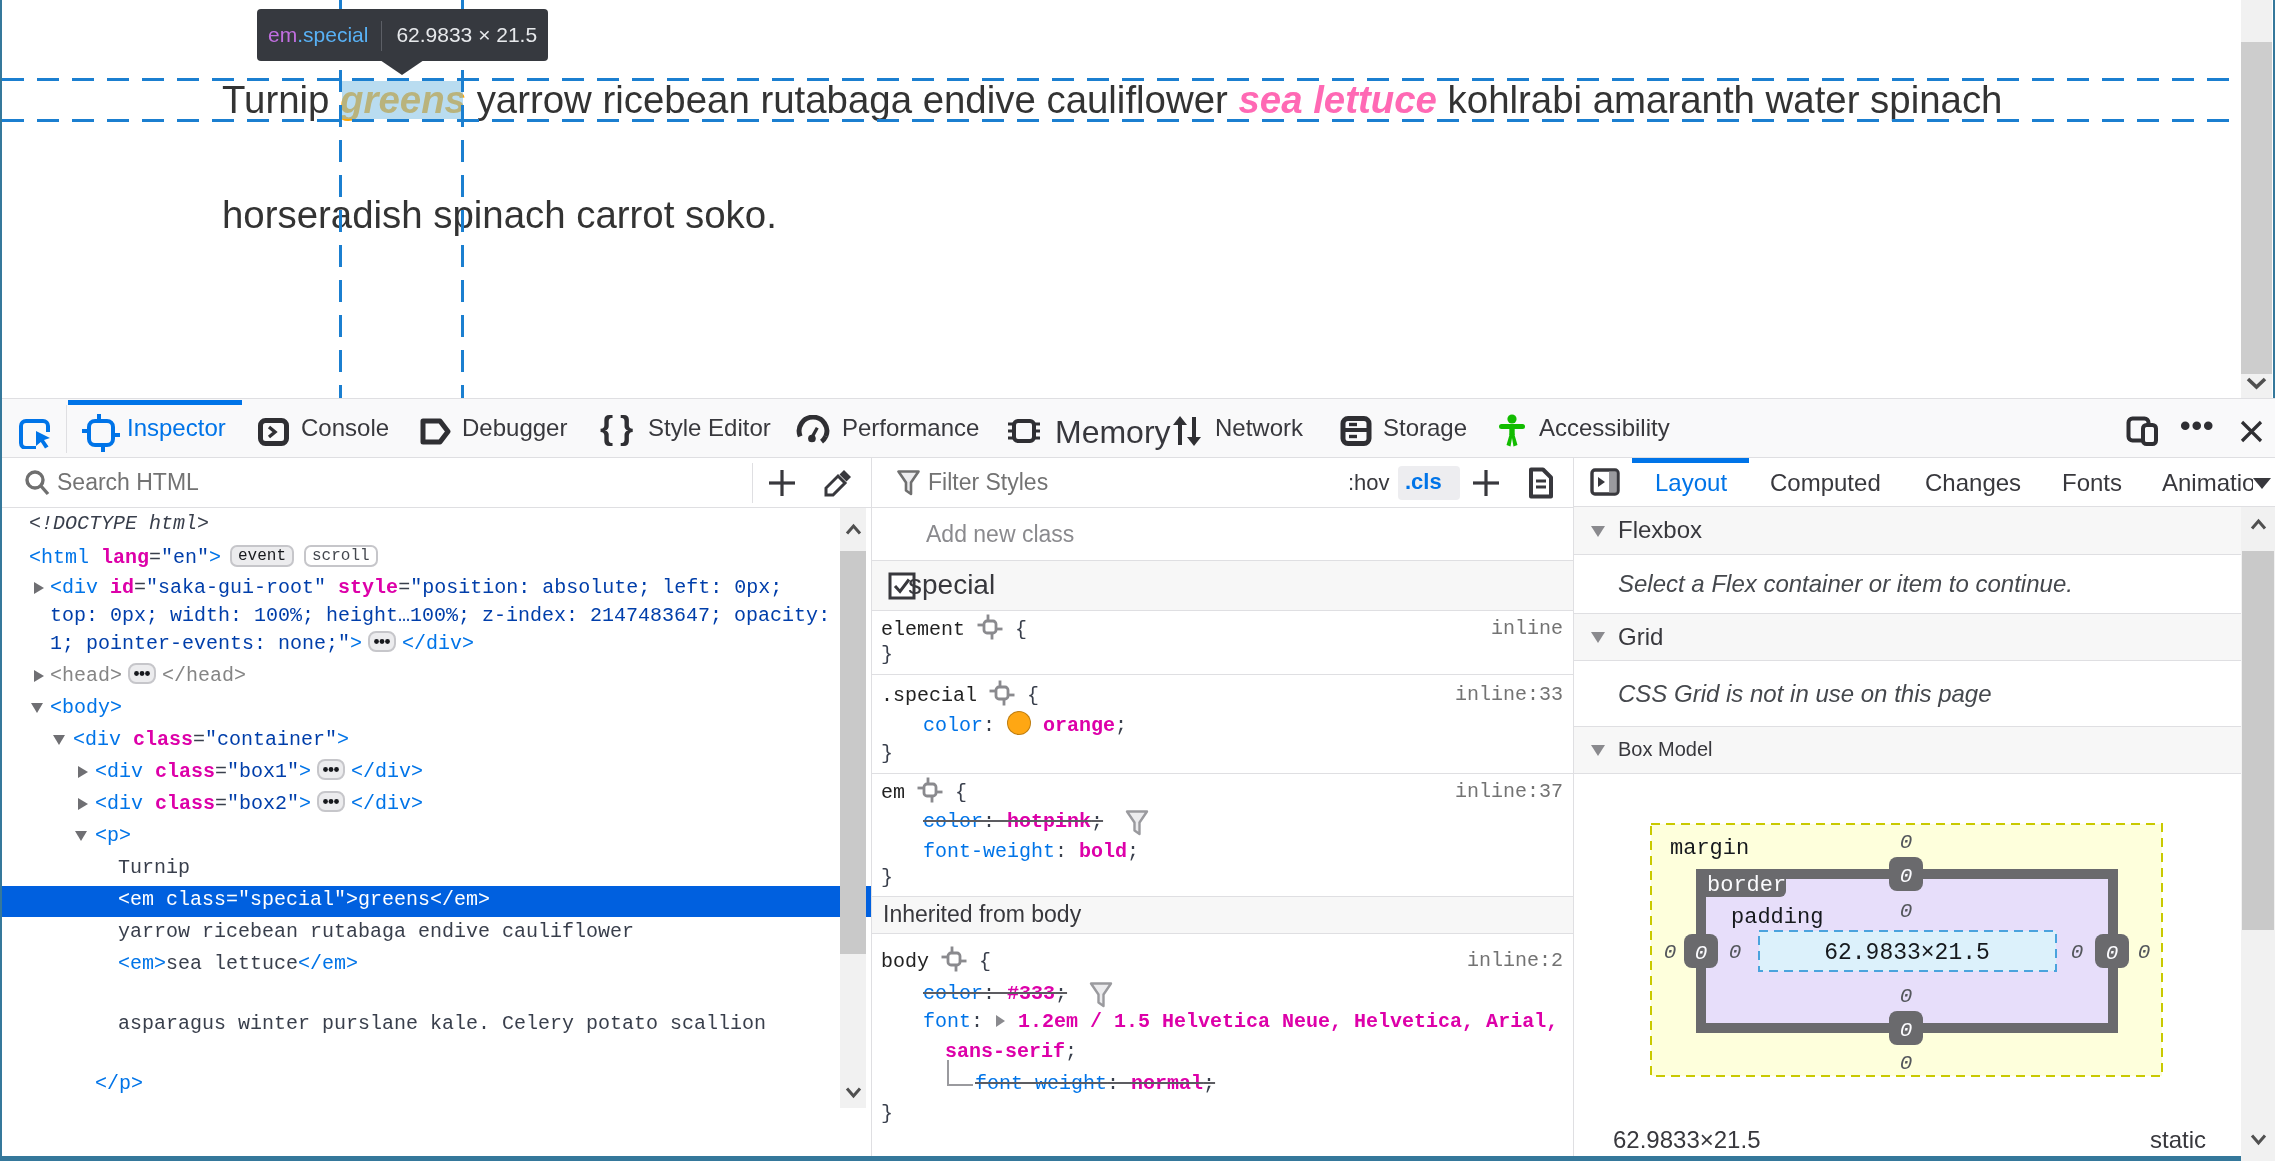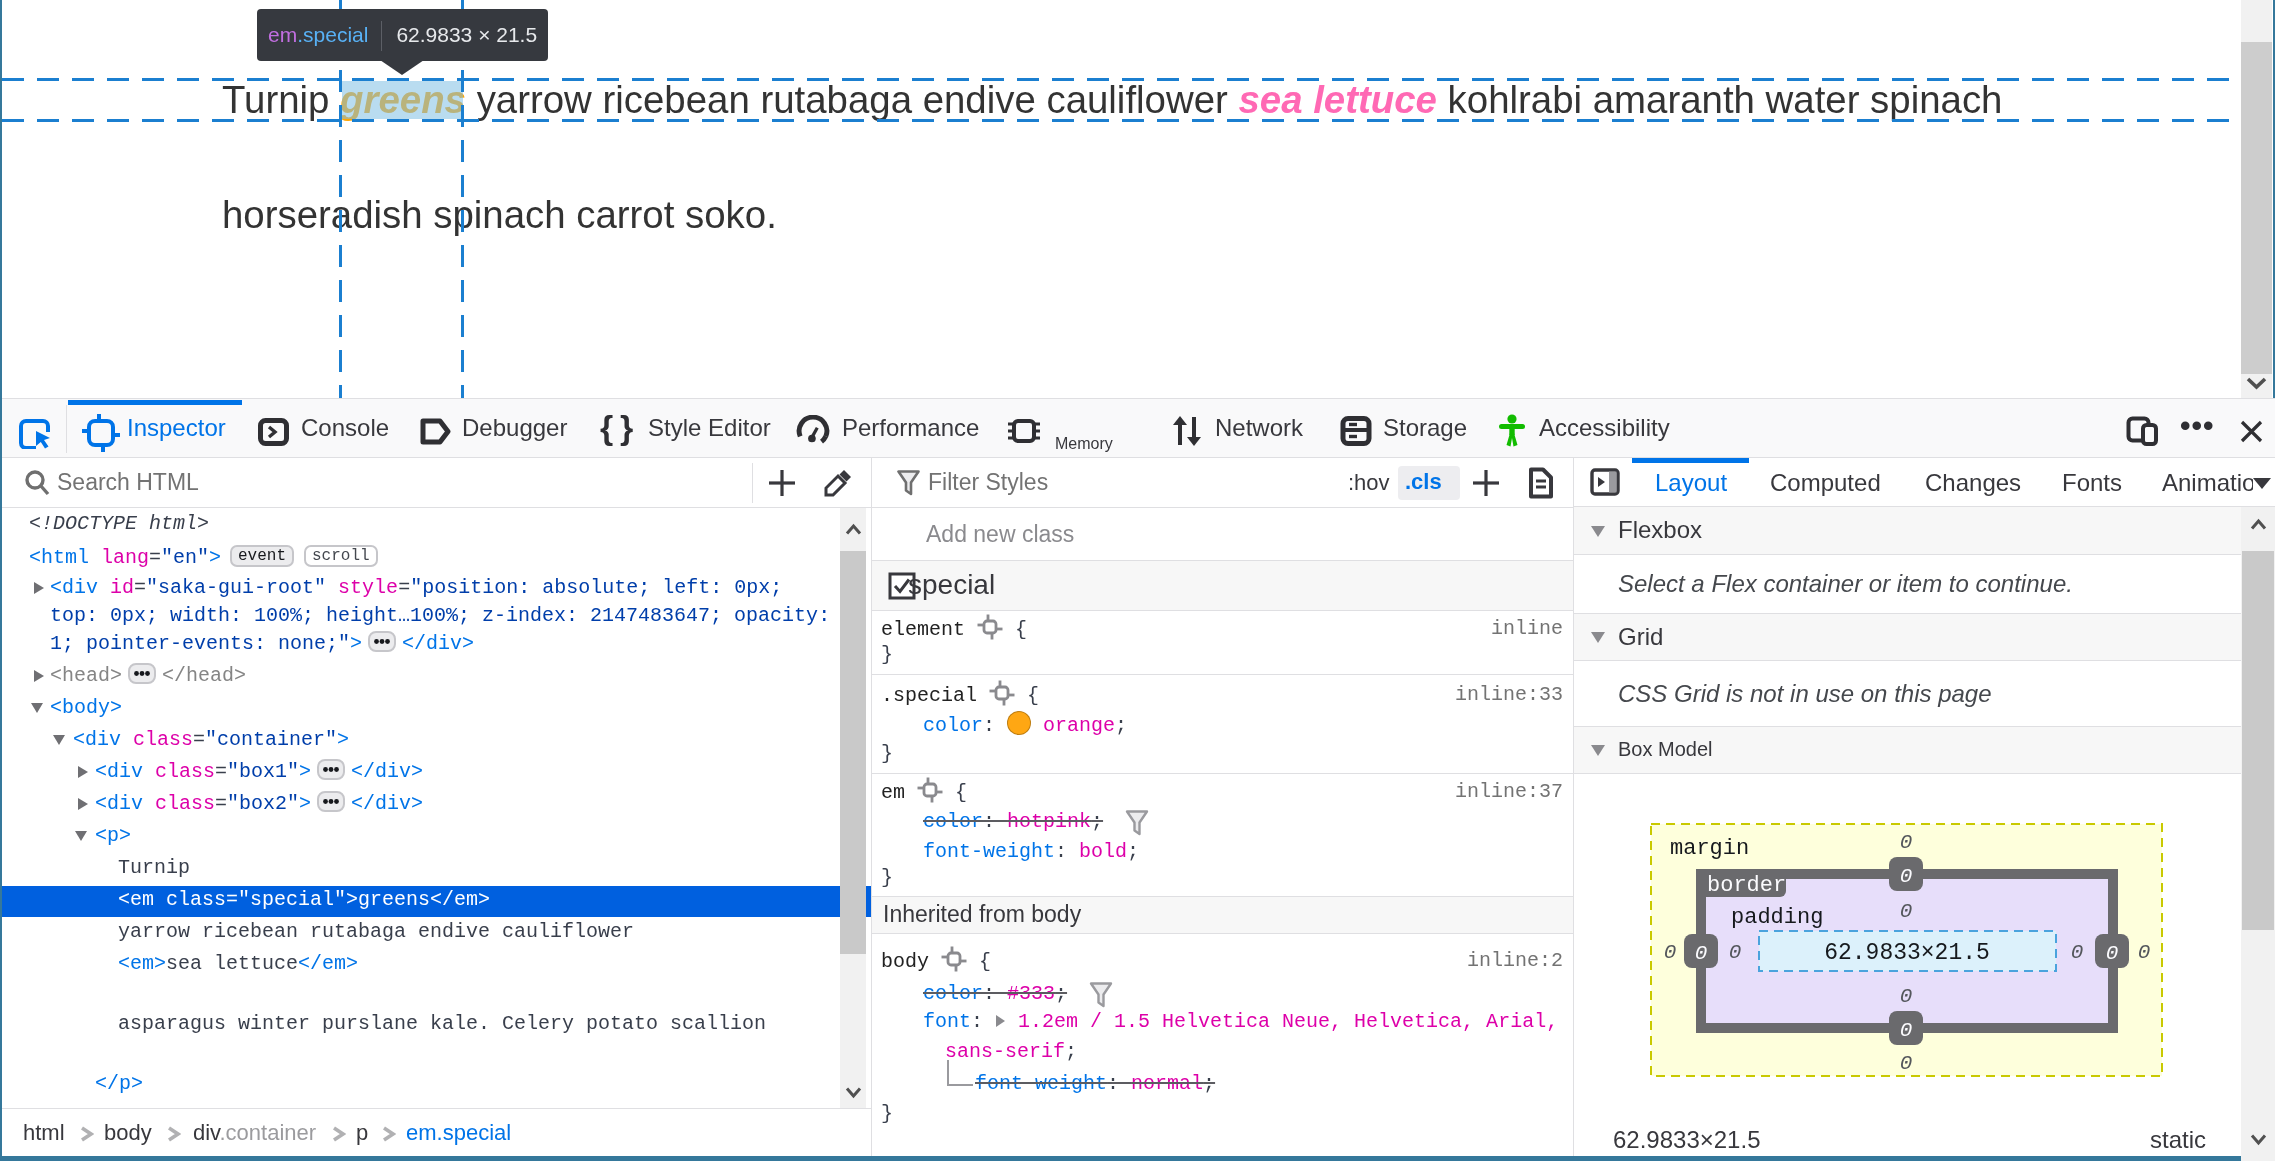"Memory" div.abs { font-size: 16px -> 32px; top: 16px -> 4px }
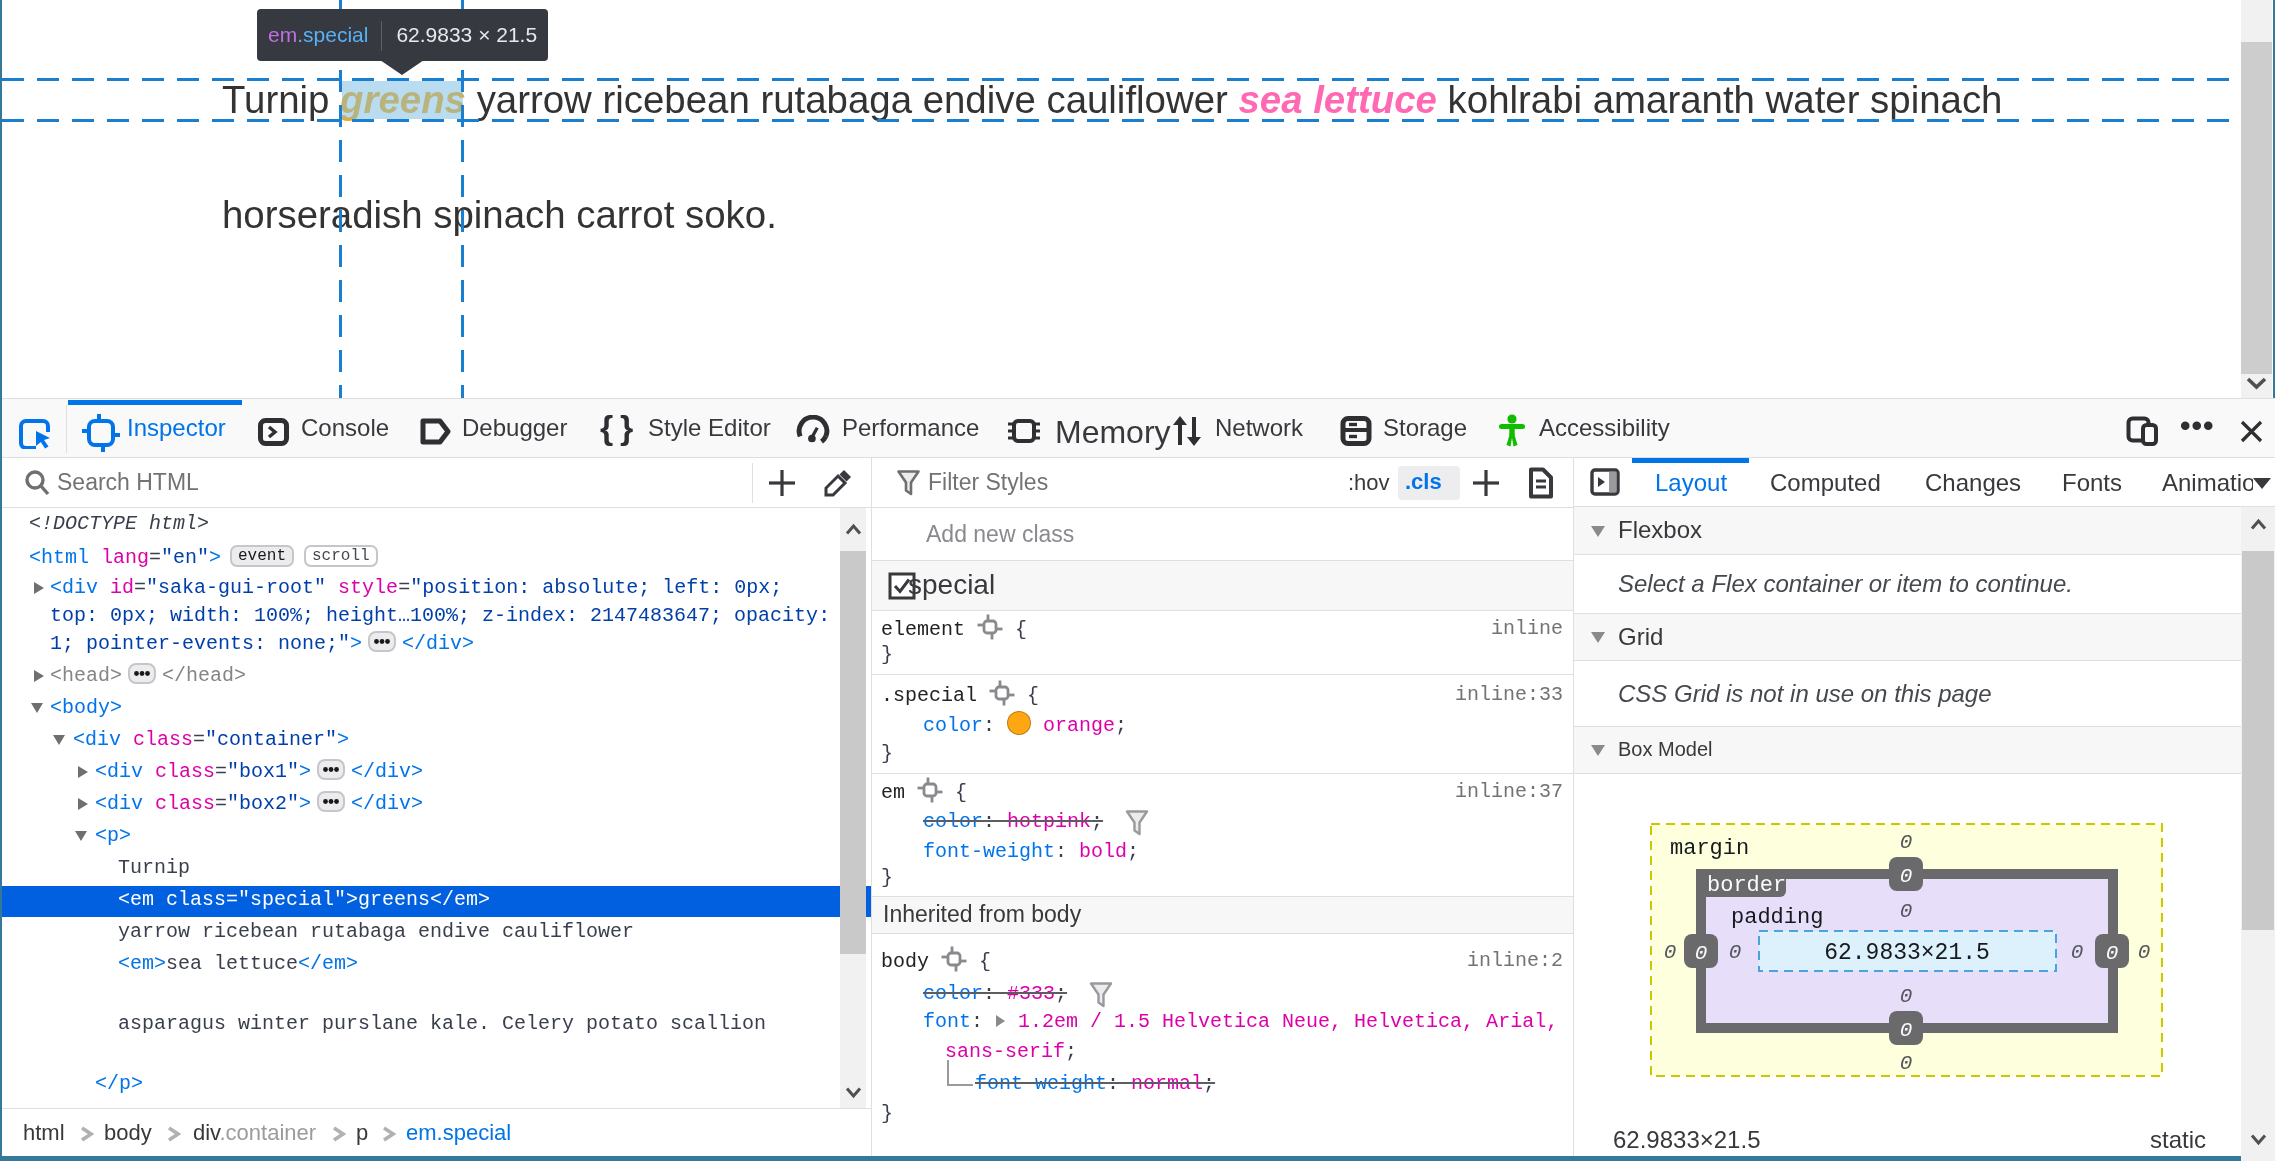"lang" .attr { font-weight: none -> bold }
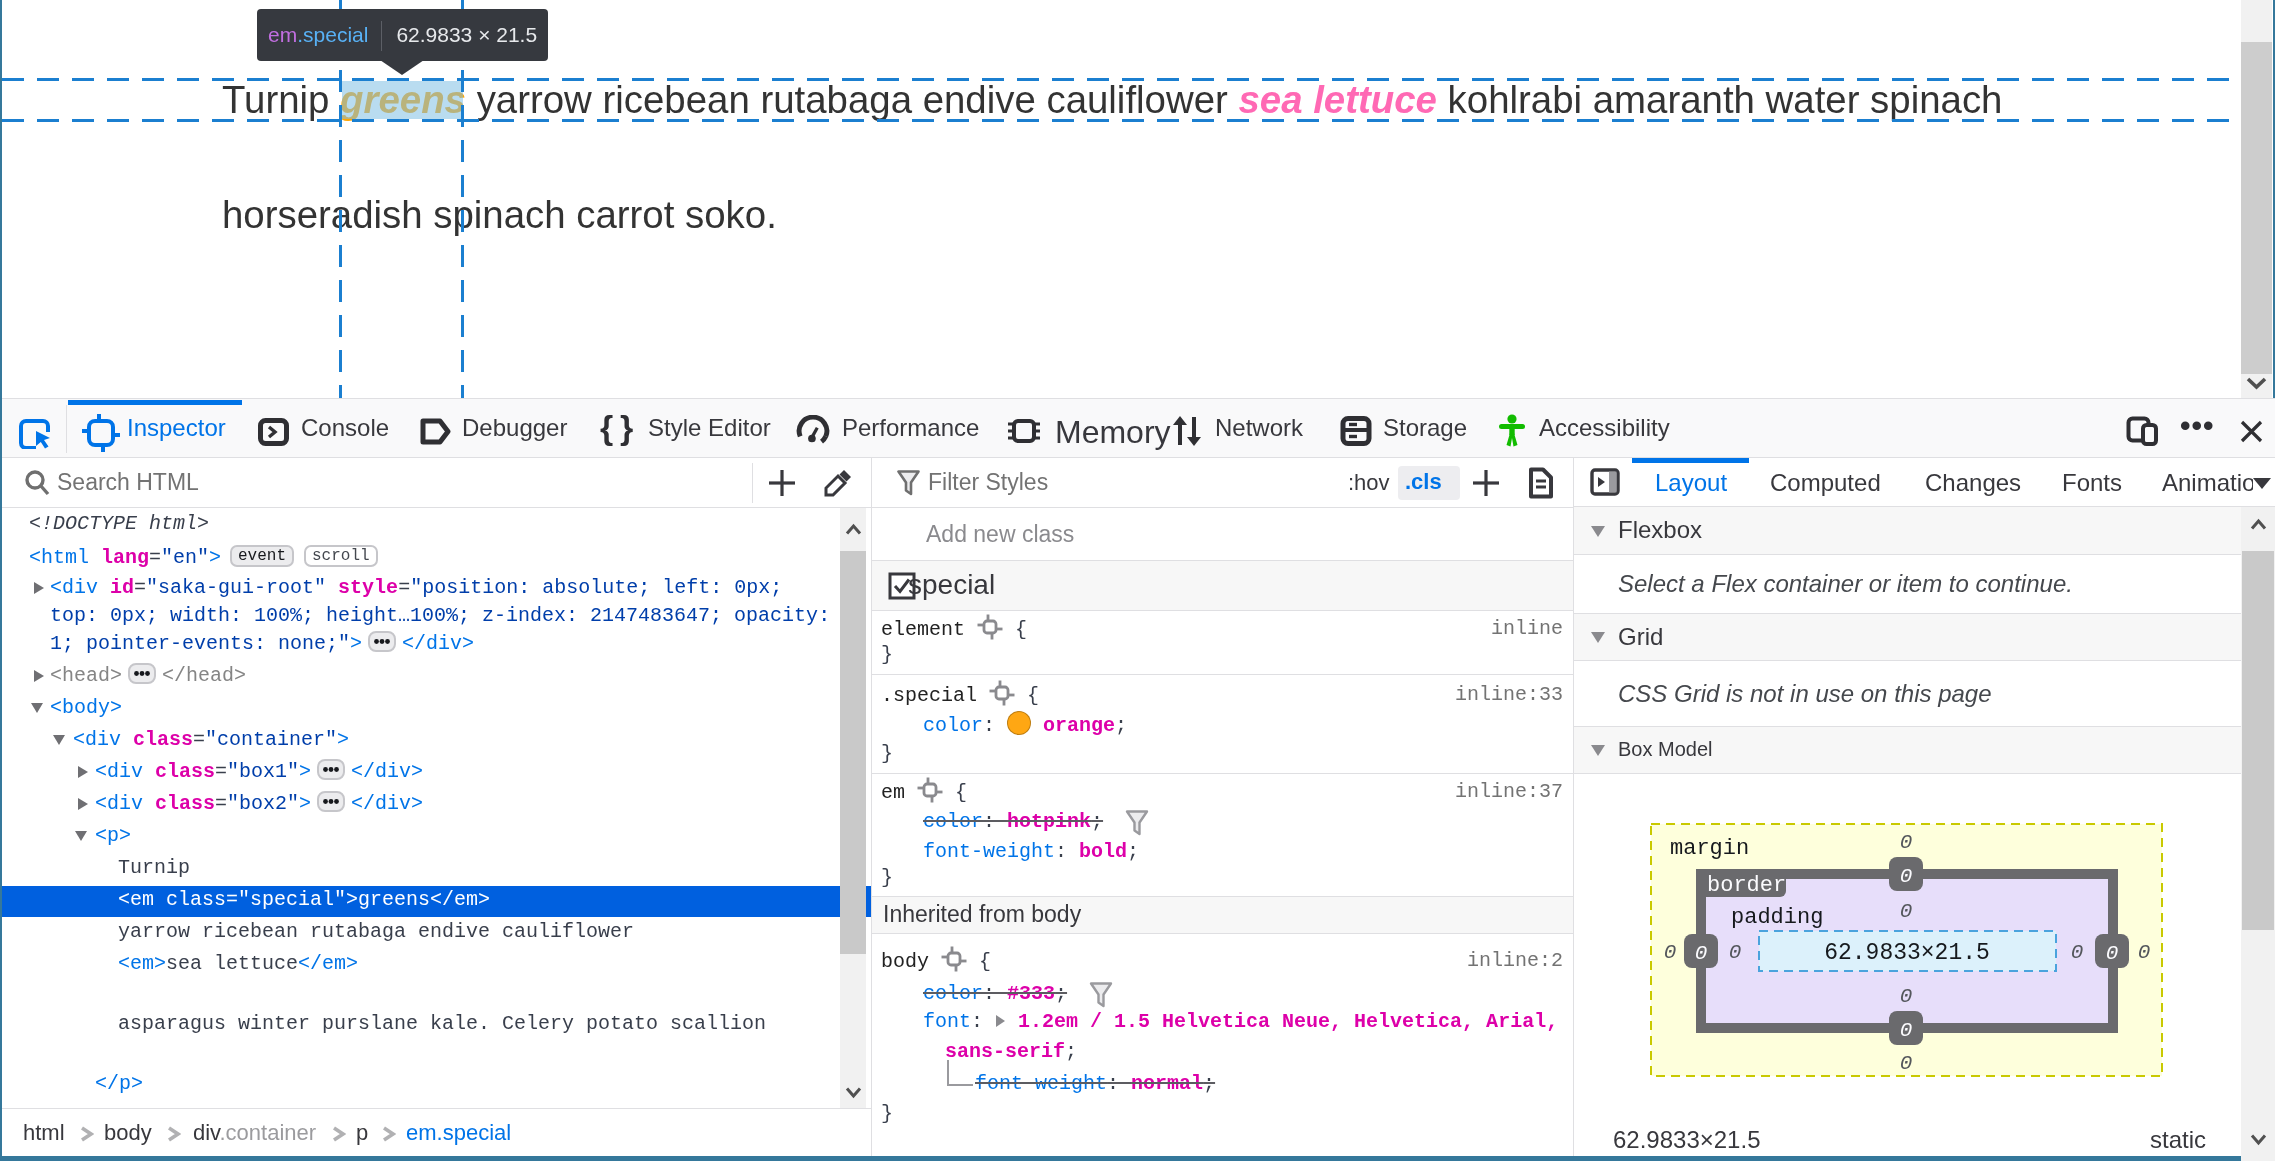"html" div.abs { html: <div> <div>html</div> <svg> <polyline></polyline> </svg> <div>body</div> <svg> <polyline></polyline> </svg> <div>div<span>.container</span></div> <svg> <polyline></polyline> </svg> <div>p</div> <svg> <polyline></polyline> </svg> <div>em.special</div> </div> -> none }
